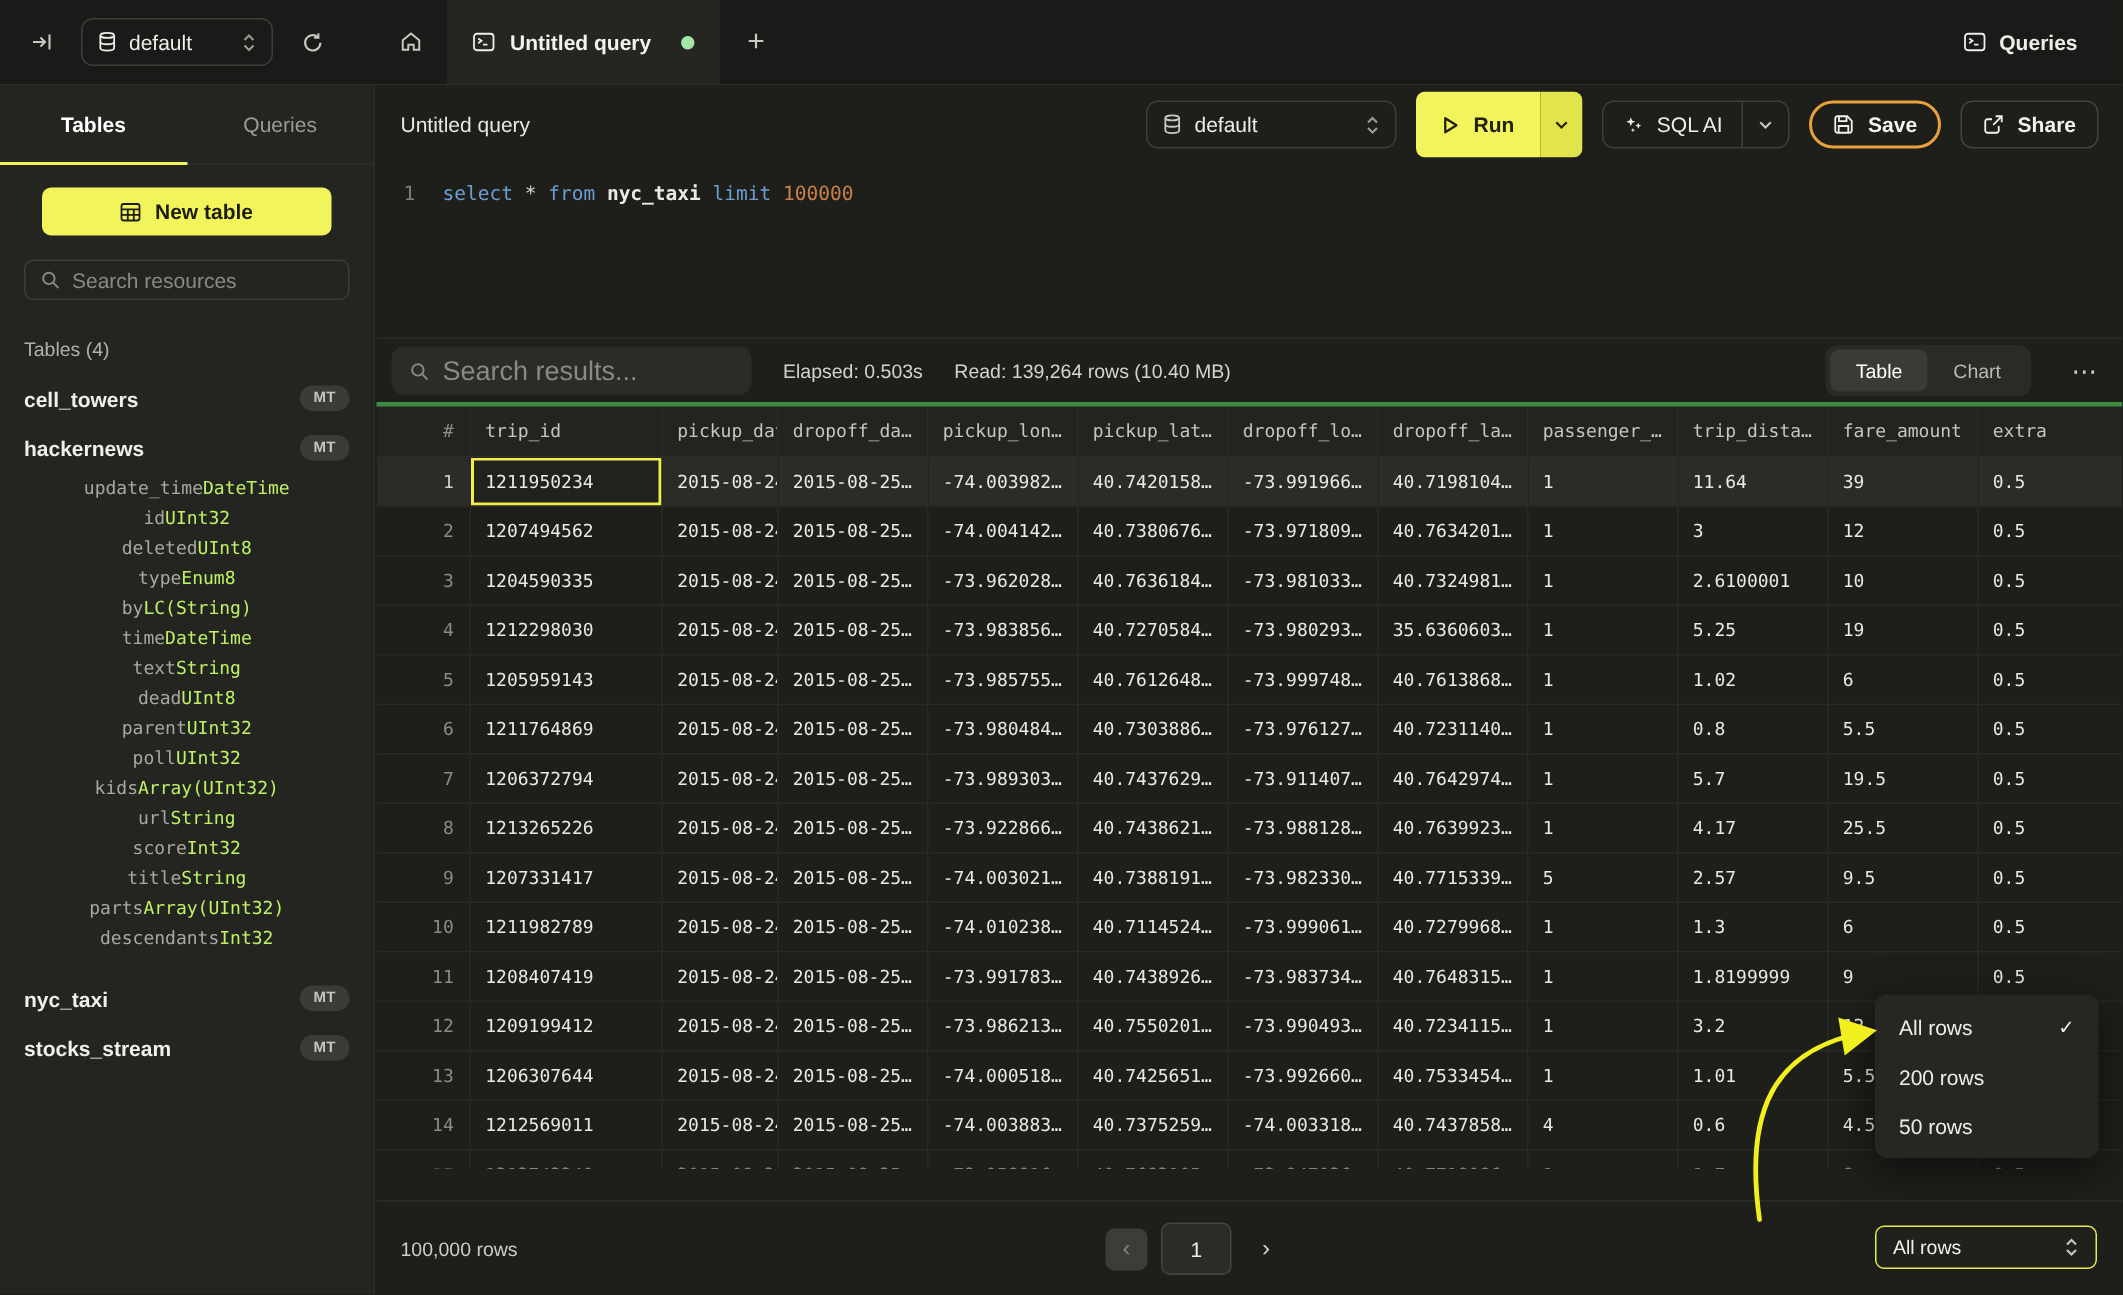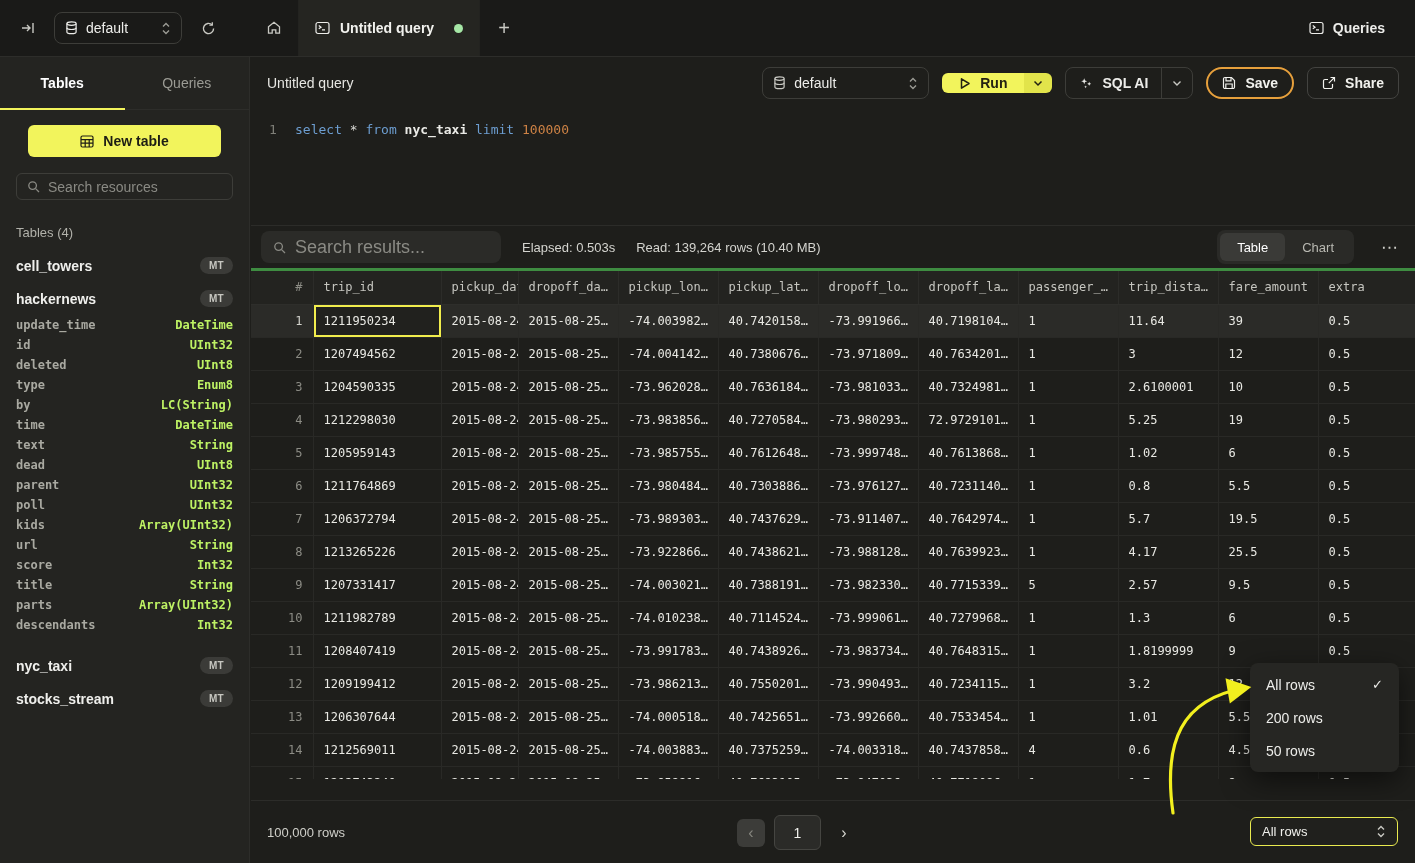"Run" .run-btn { height: 20px -> 44px }
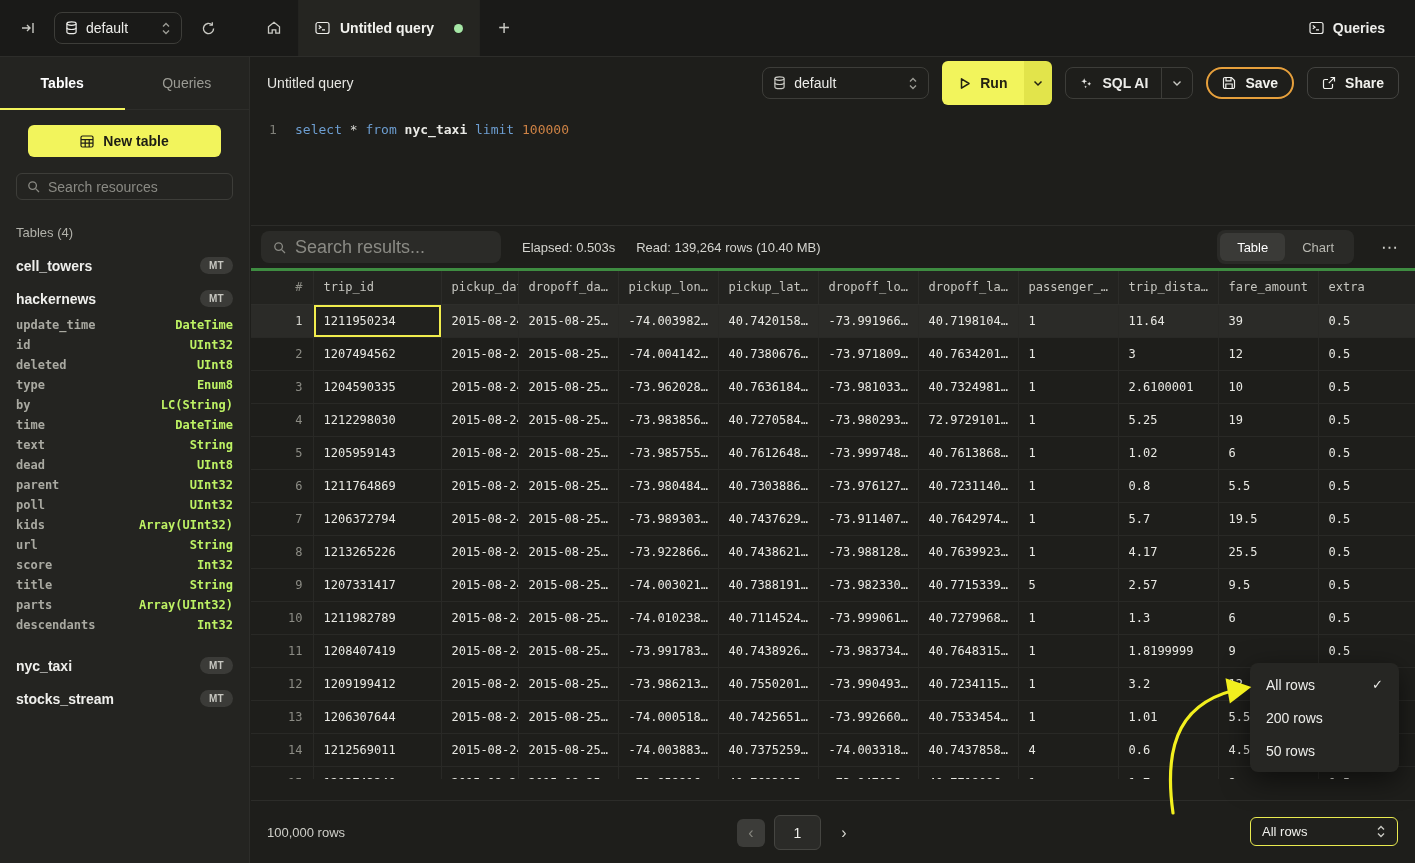"SQL AI" .sqlai-main { font-weight: 700 -> 400 }
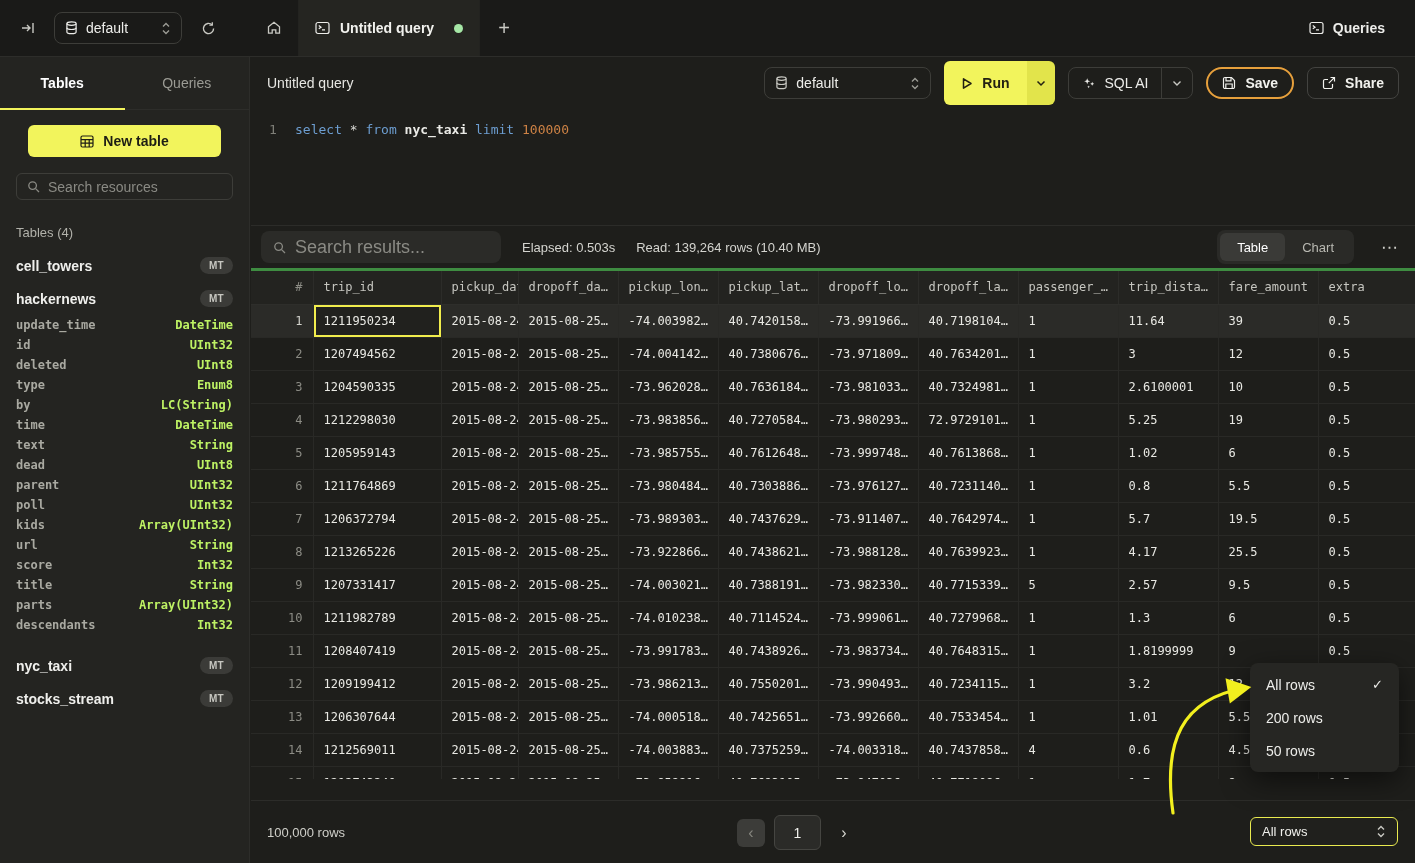"update_time" .col-row { font-weight: bold -> none; justify-content: space-between -> center }
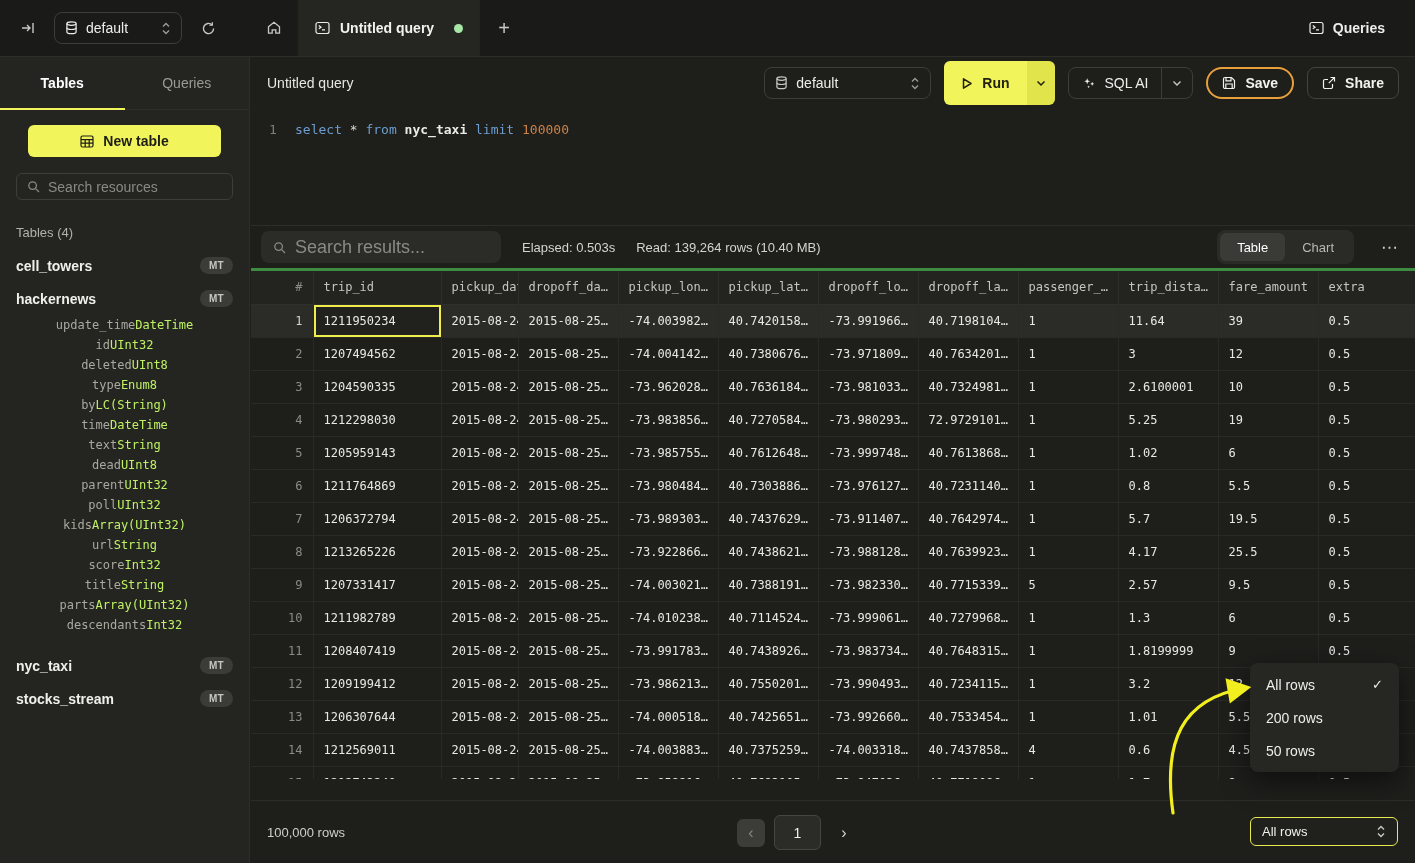"72.9729101…" td { text: 72.9729101 -> 35.6360603 }
